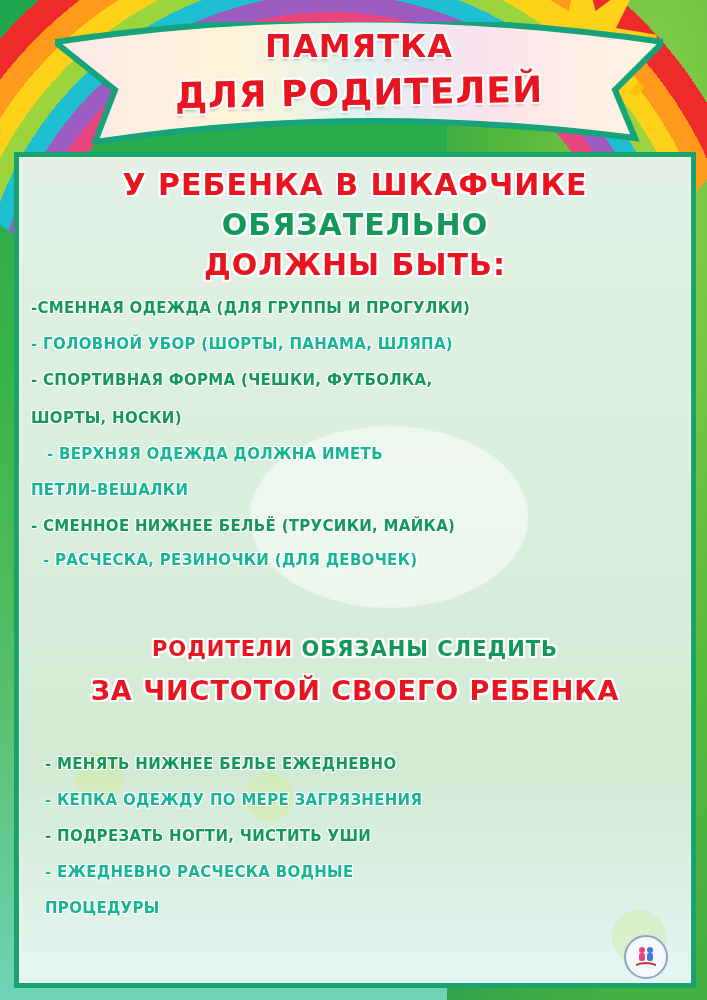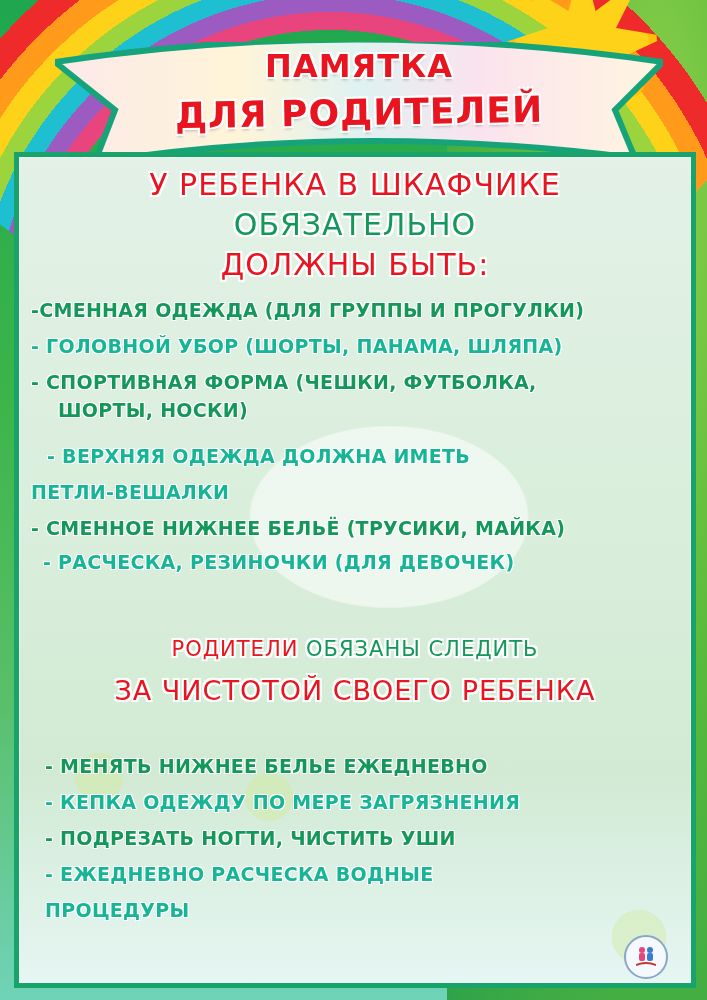"ПАМЯТКА" .banner { margin-top: 20px -> none }
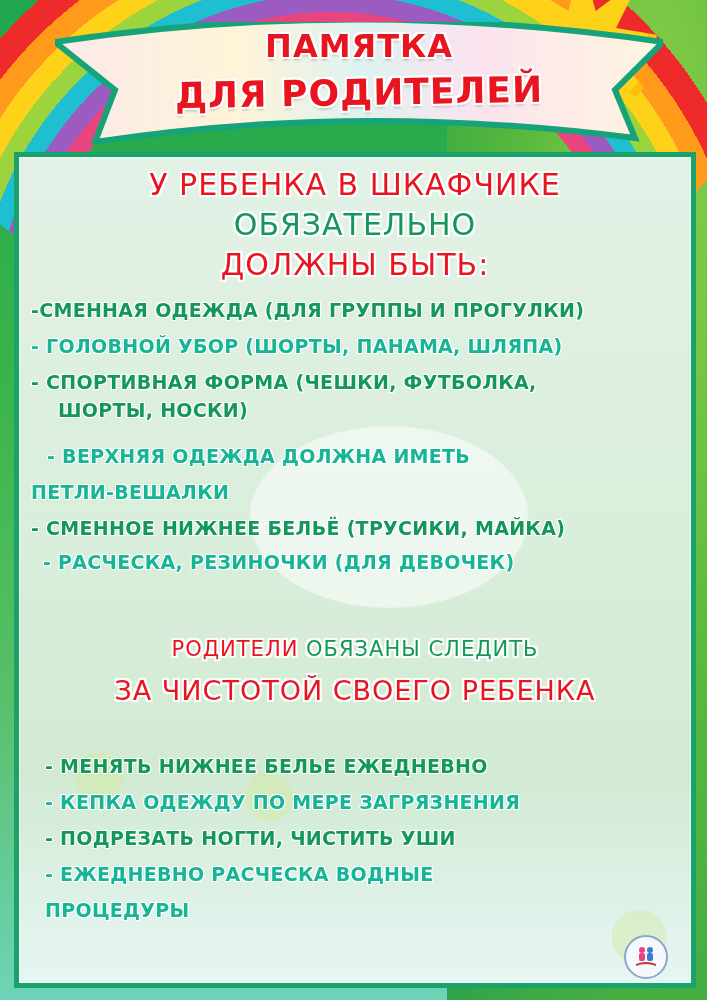"У РЕБЕНКА В ШКАФЧИКЕ" .head { font-weight: normal -> bold }
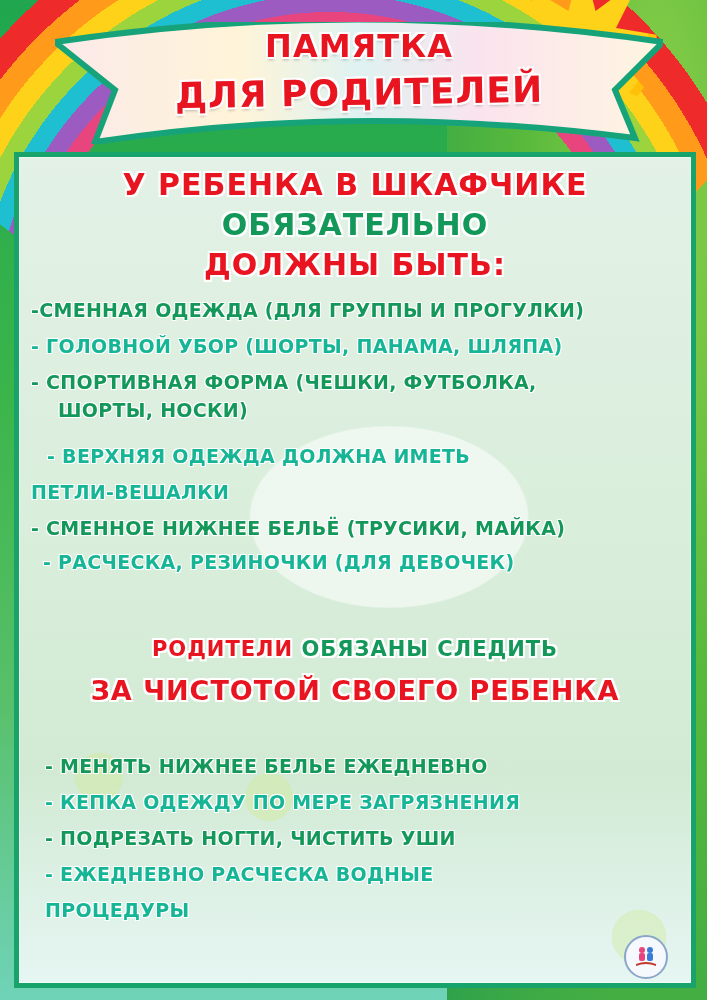"-СМЕННАЯ ОДЕЖДА (ДЛЯ ГРУППЫ И" .item { font-size: 19px -> 15px }
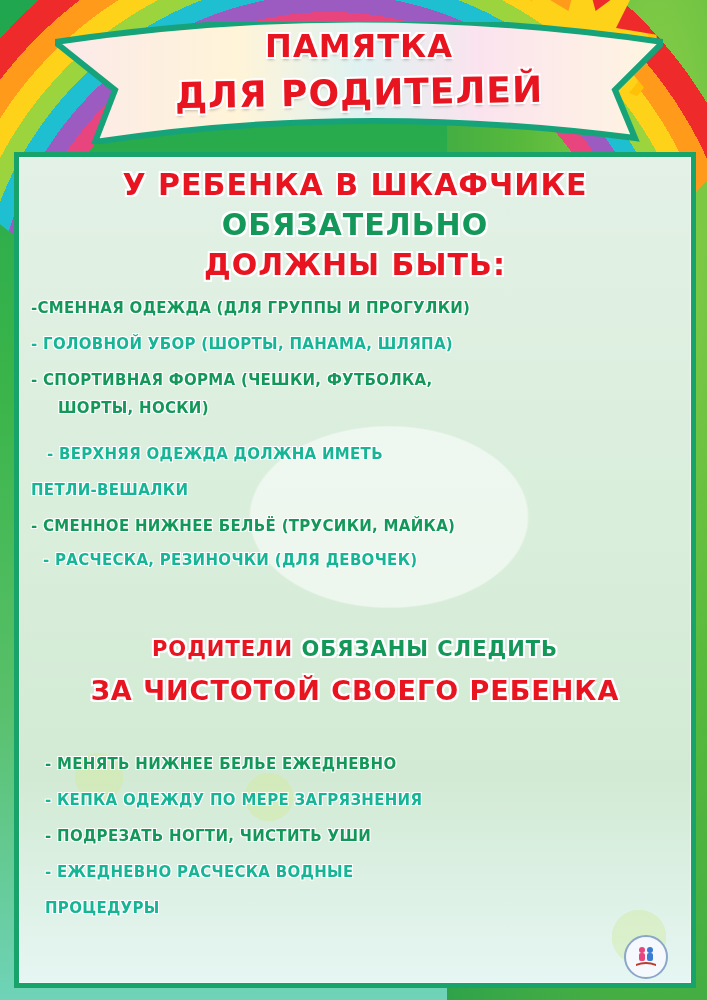"ШОРТЫ, НОСКИ)" div.item { margin-left: 27px -> none; top: 242px -> 252px }
